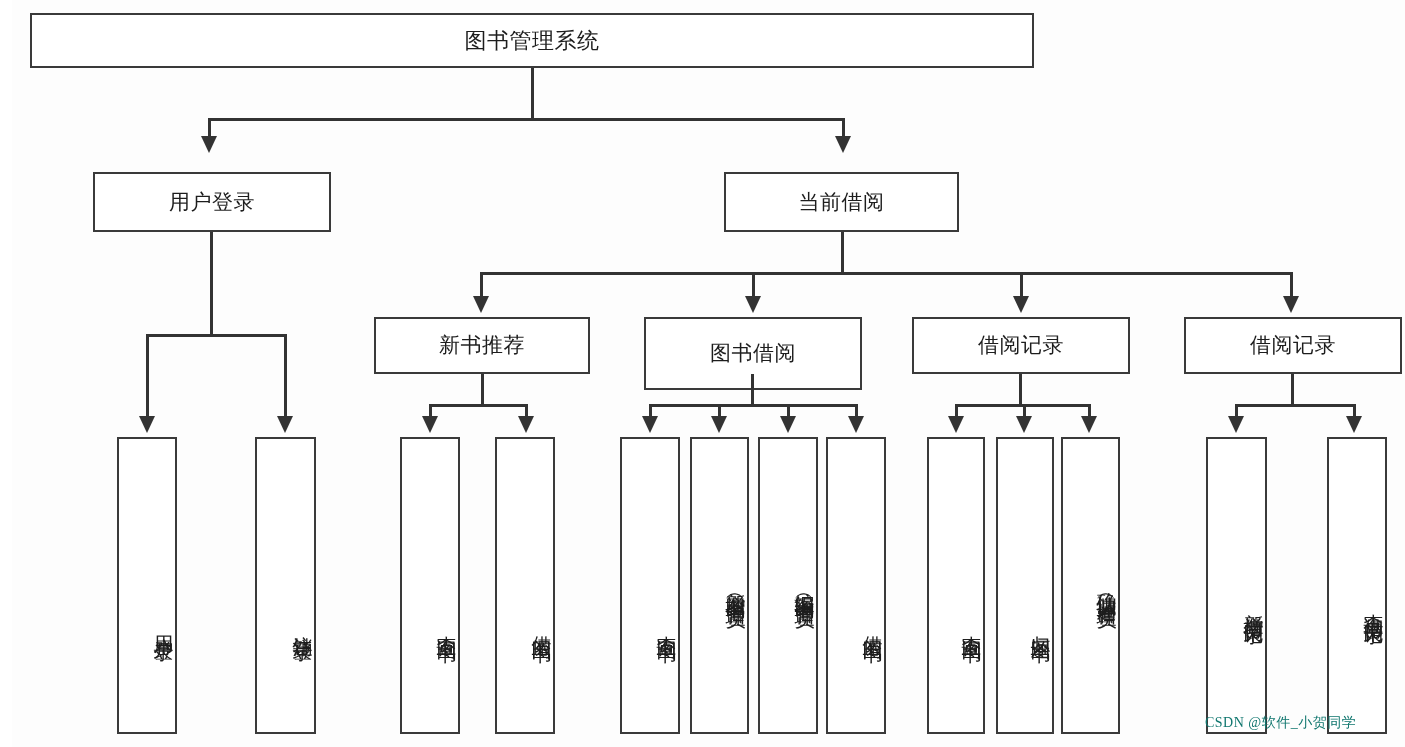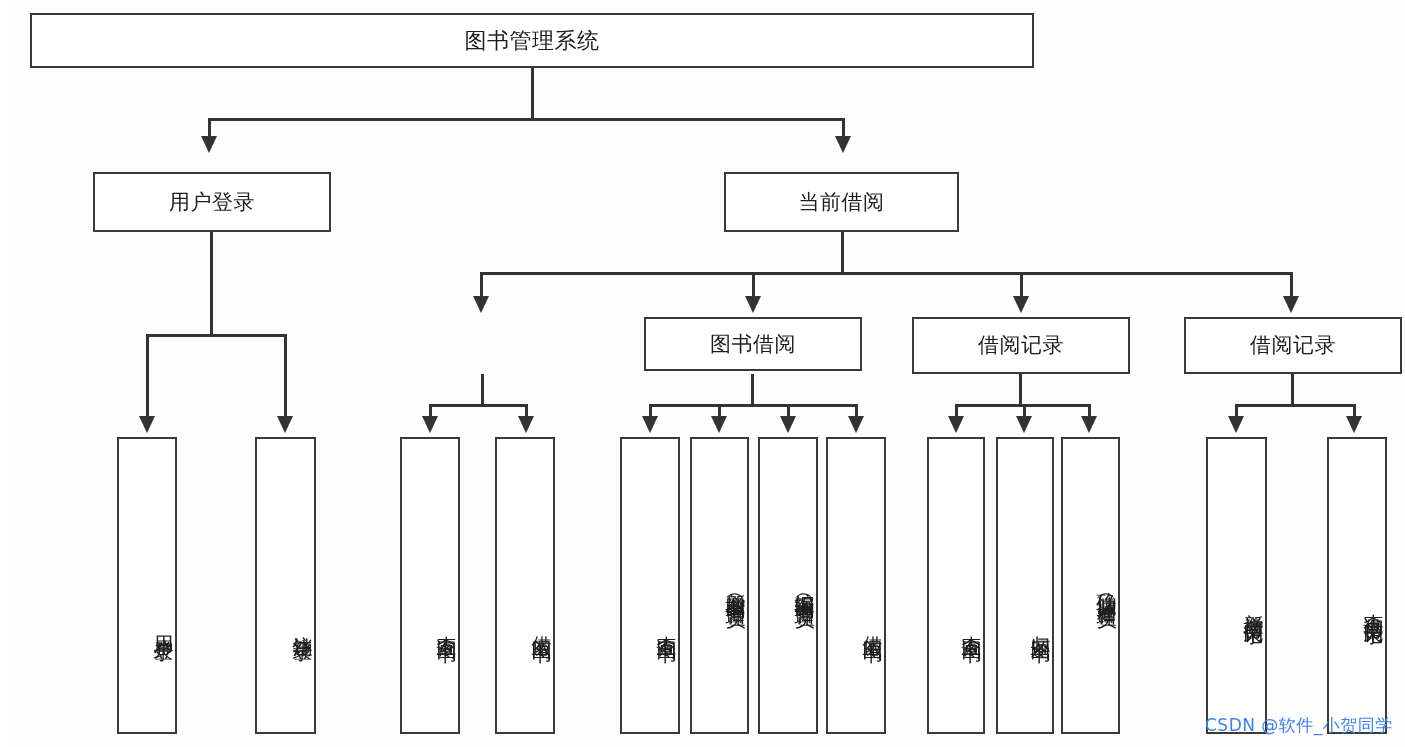"新书推荐" div.node { html: none -> <div> <span>新书推荐</span> </div> }
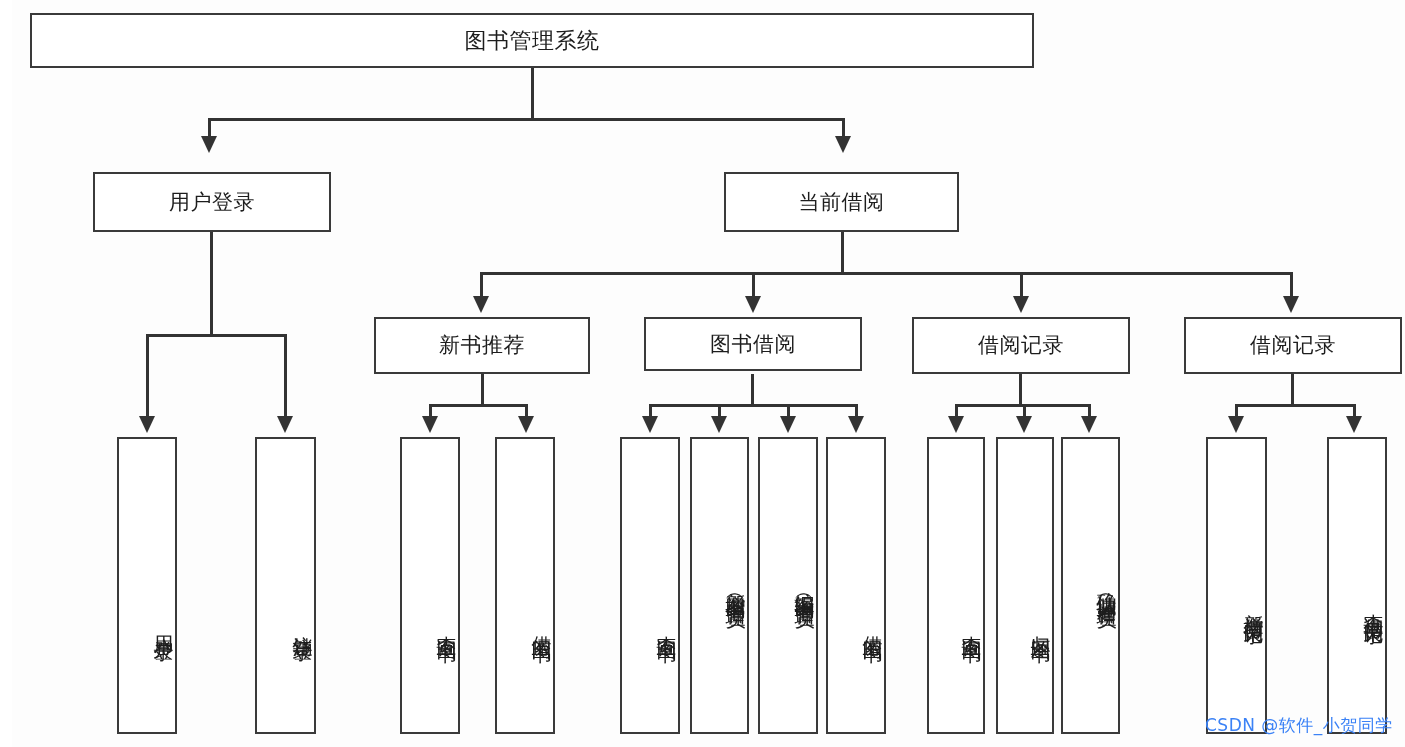"图书借阅" div.node { height: 54px -> 73px }
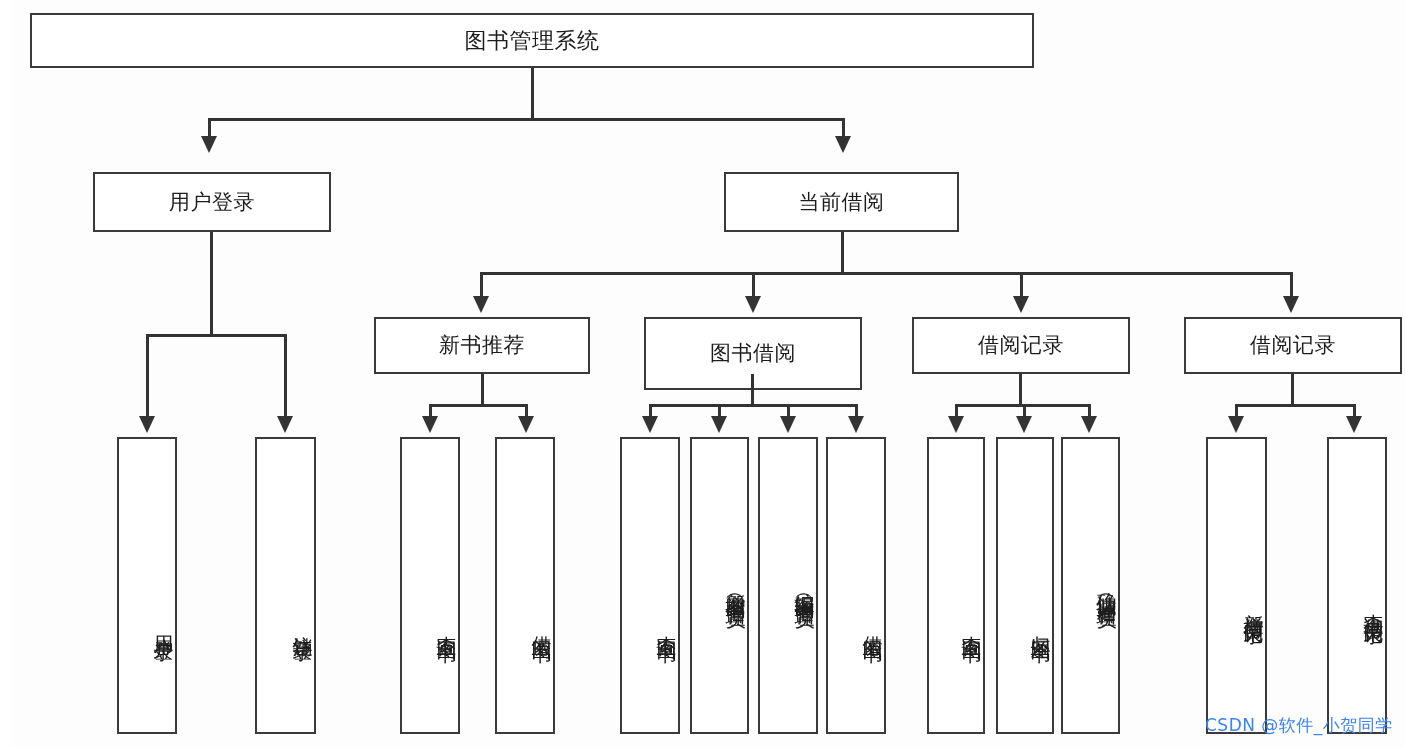"CSDN @软件_小贺同学" .watermark { color: #3b82f6 -> #0f766e; font-family: none -> Liberation Serif, serif; font-size: 17px -> 14px }
